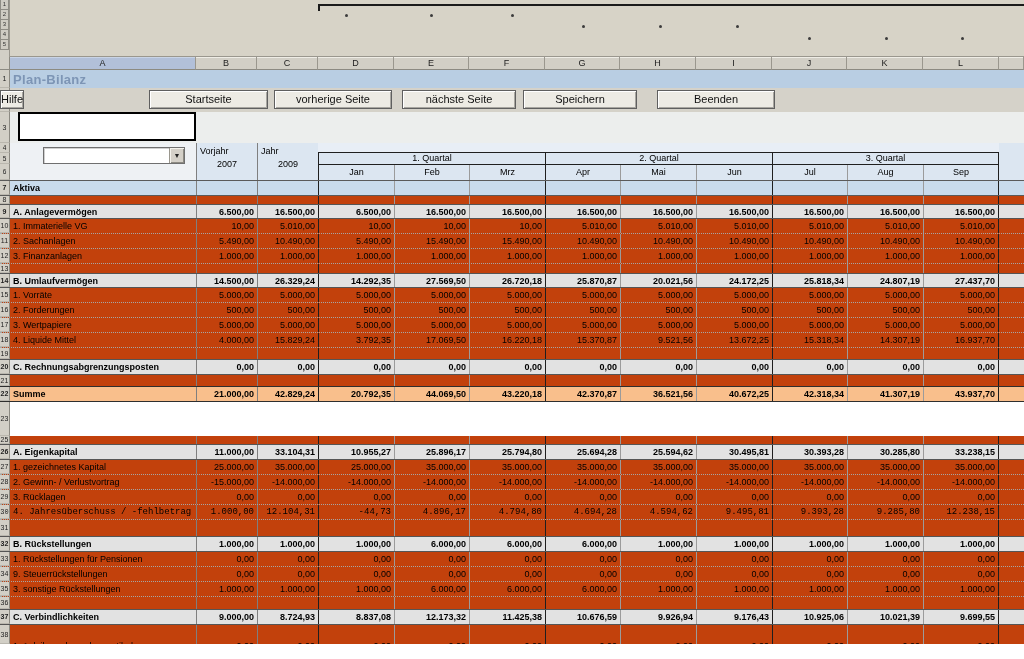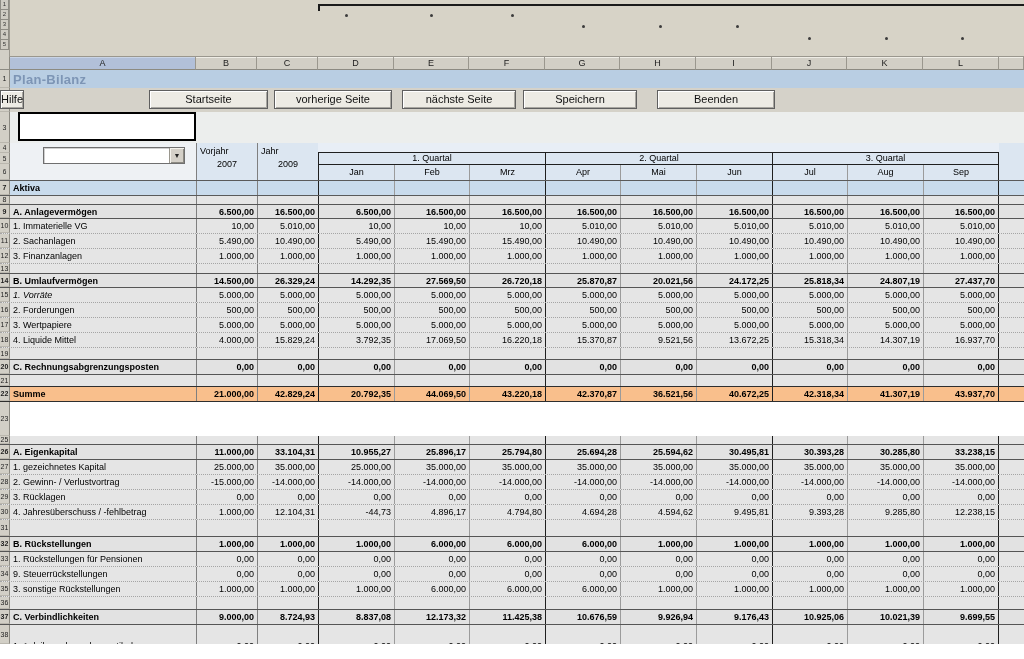"1. Immaterielle VG" .grow { background: #e5e5e5 -> #c2410c }
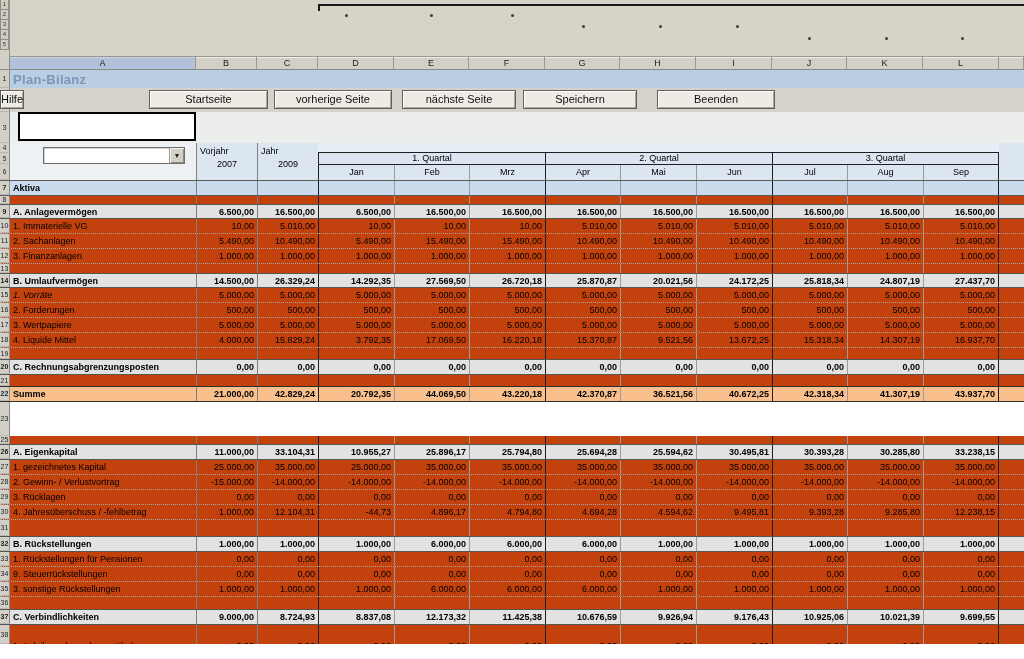"1. Vorräte" div.lab { font-style: italic -> none }
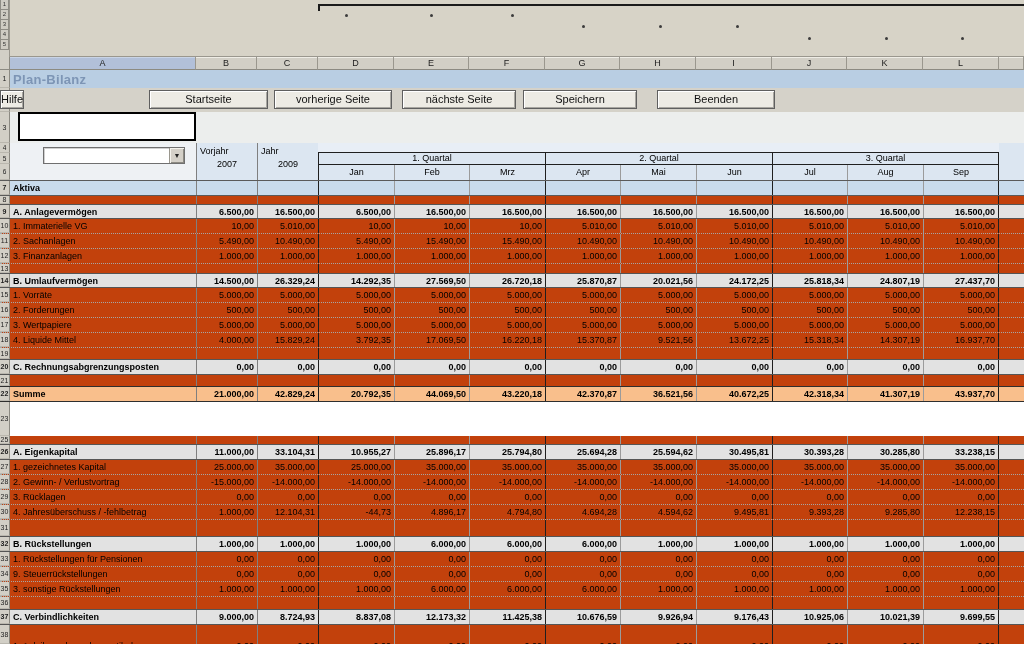"4. Jahresüberschuss / -fehlbetrag" div.grow { font-family: none -> Liberation Mono, monospace }
